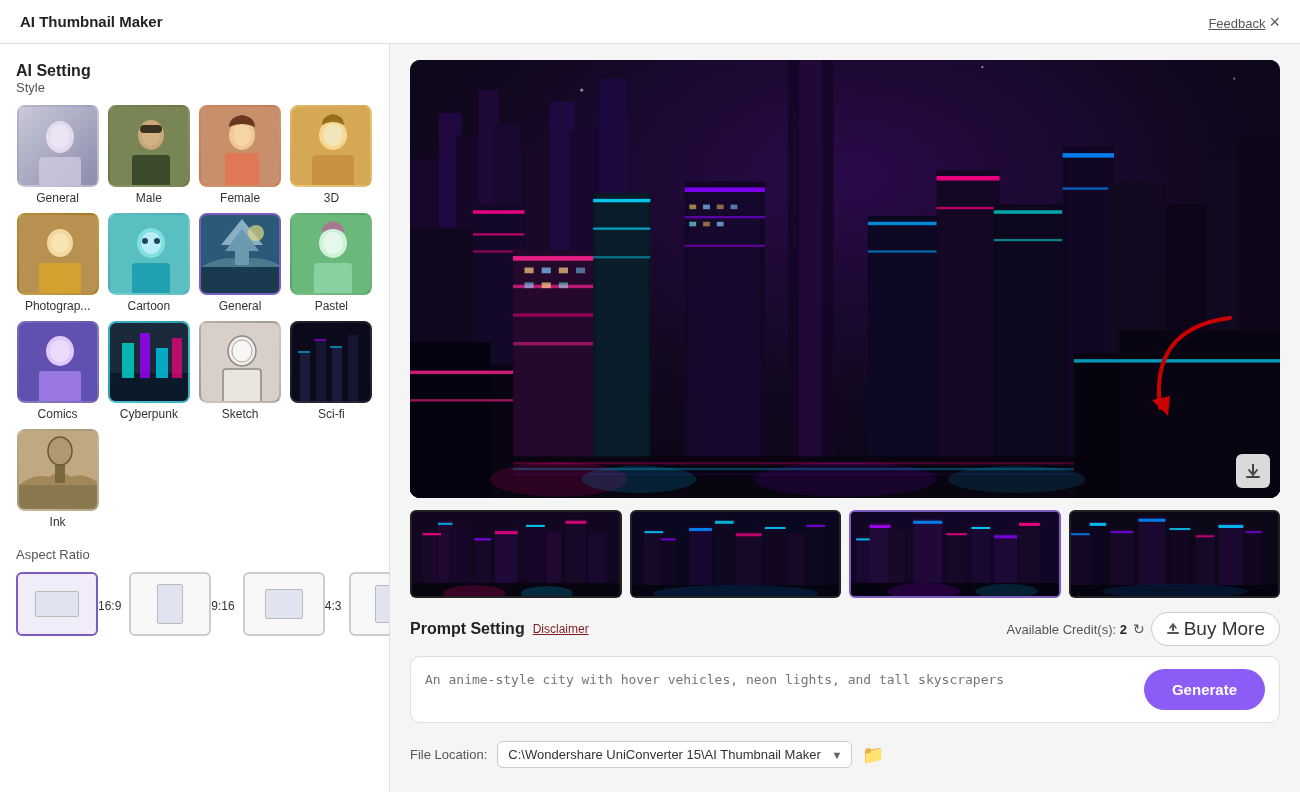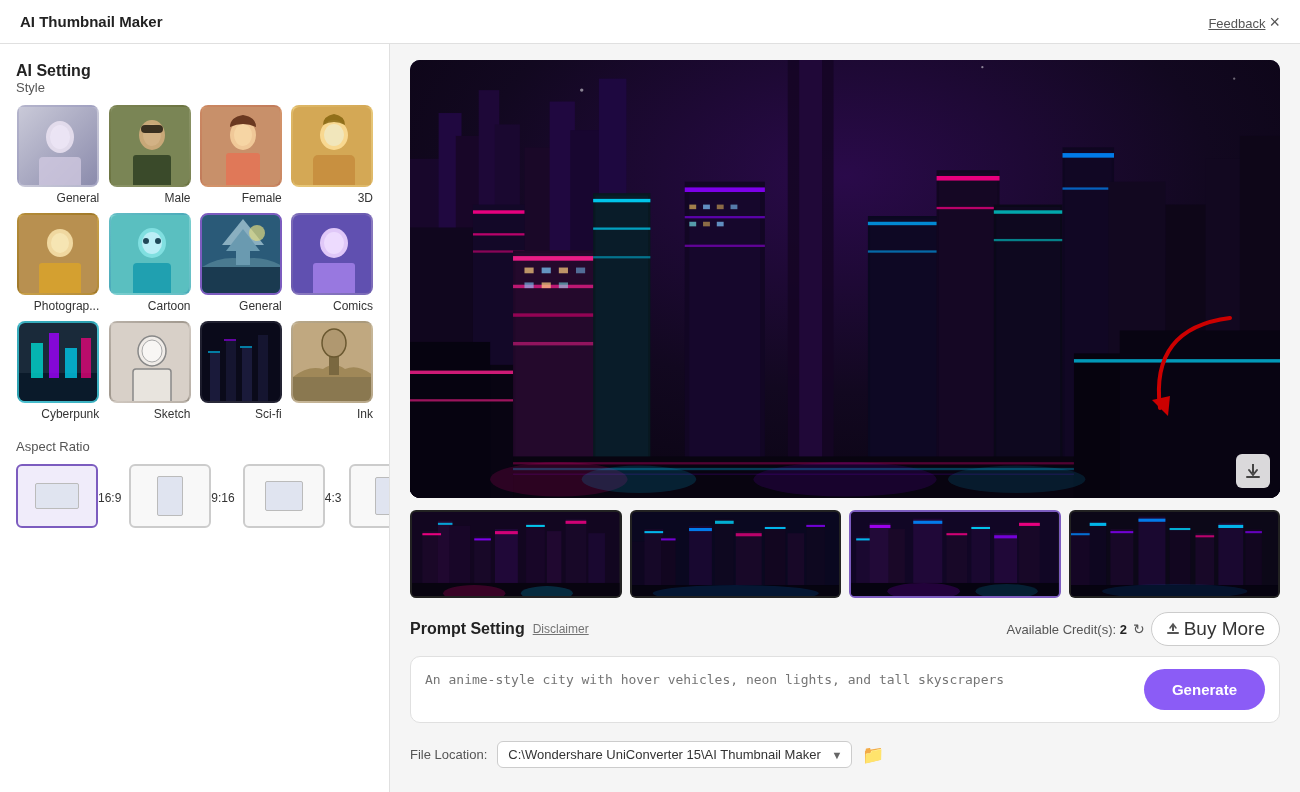"General" .style-item { align-items: flex-end -> center }
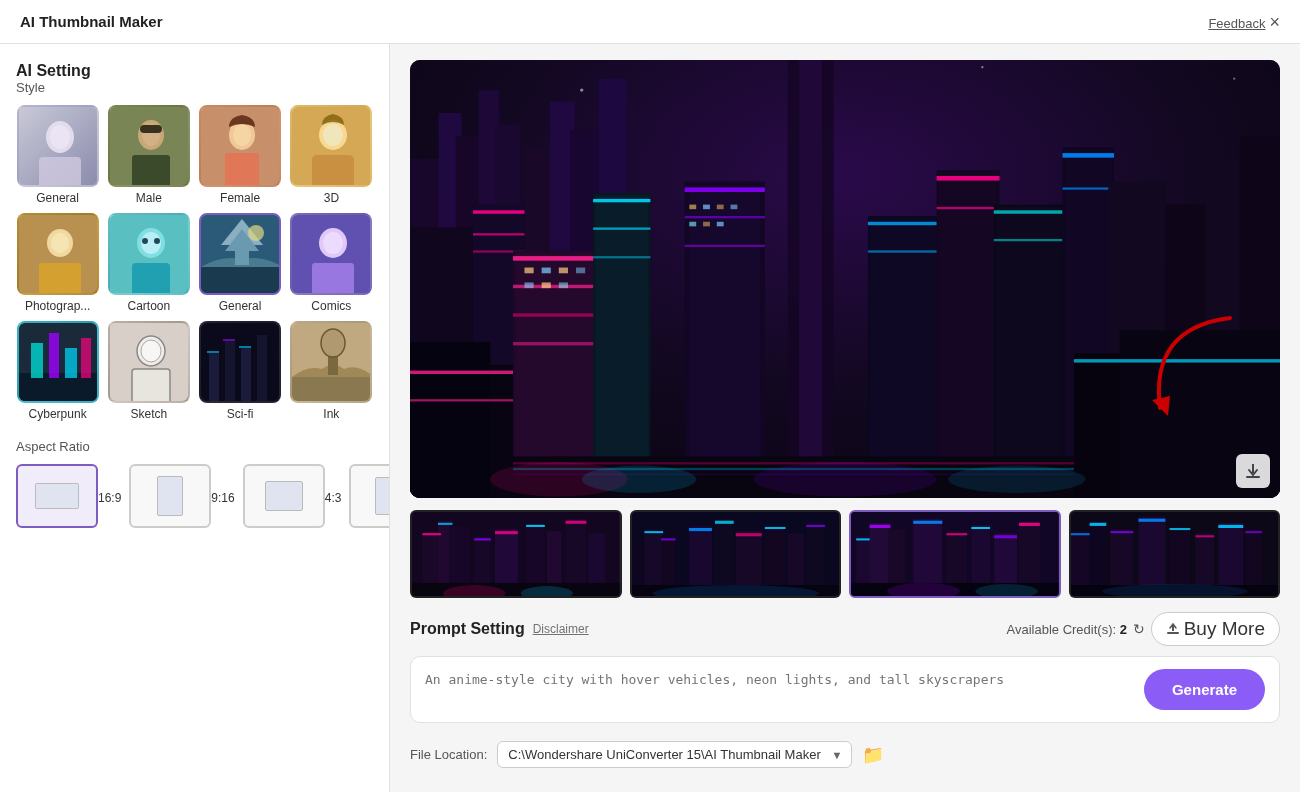"Pastel" div.style-item { html: none -> <div> <div> <svg> <rect></rect> <ellipse></ellipse> <rect></rect> <ellipse></ellipse> <path></path> </svg> </div> <span>Pastel</span> </div> }
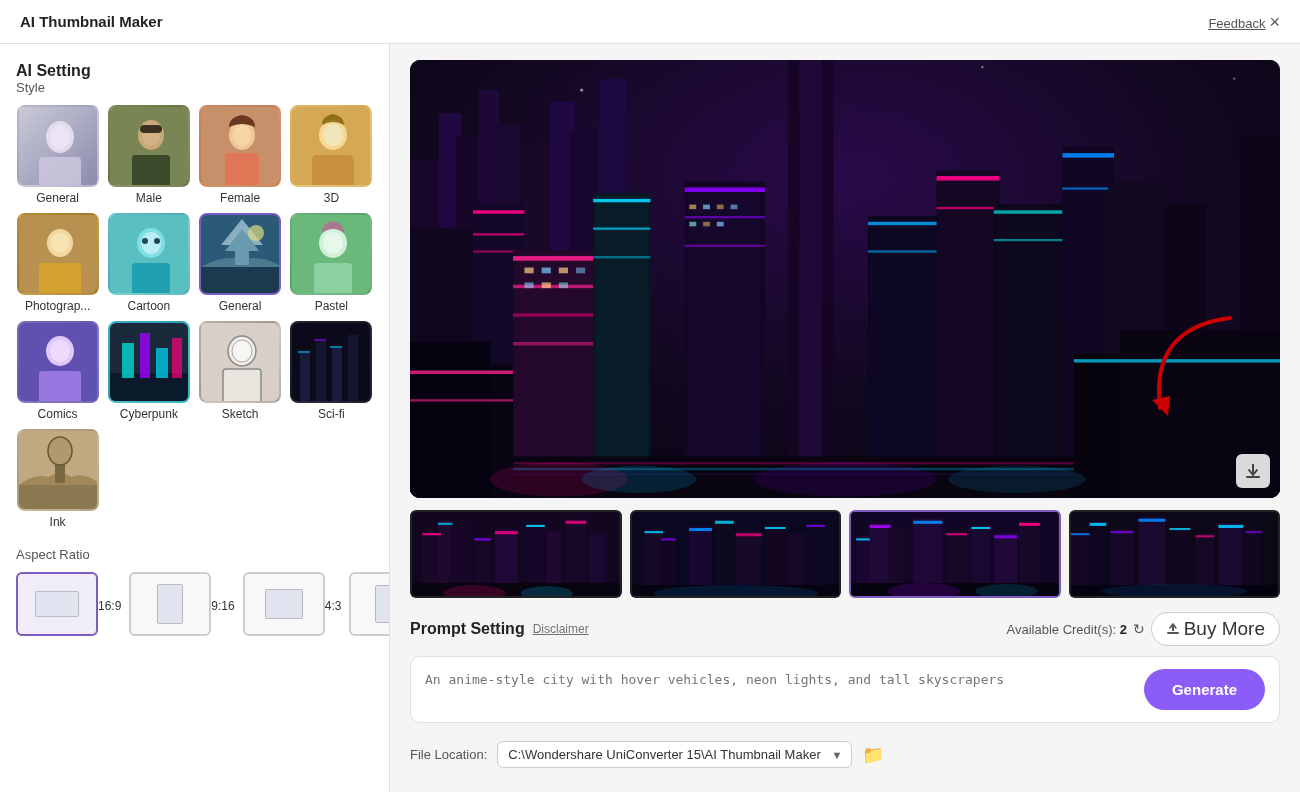"Disclaimer" .disclaimer-link { color: #737373 -> #7f1d1d }
